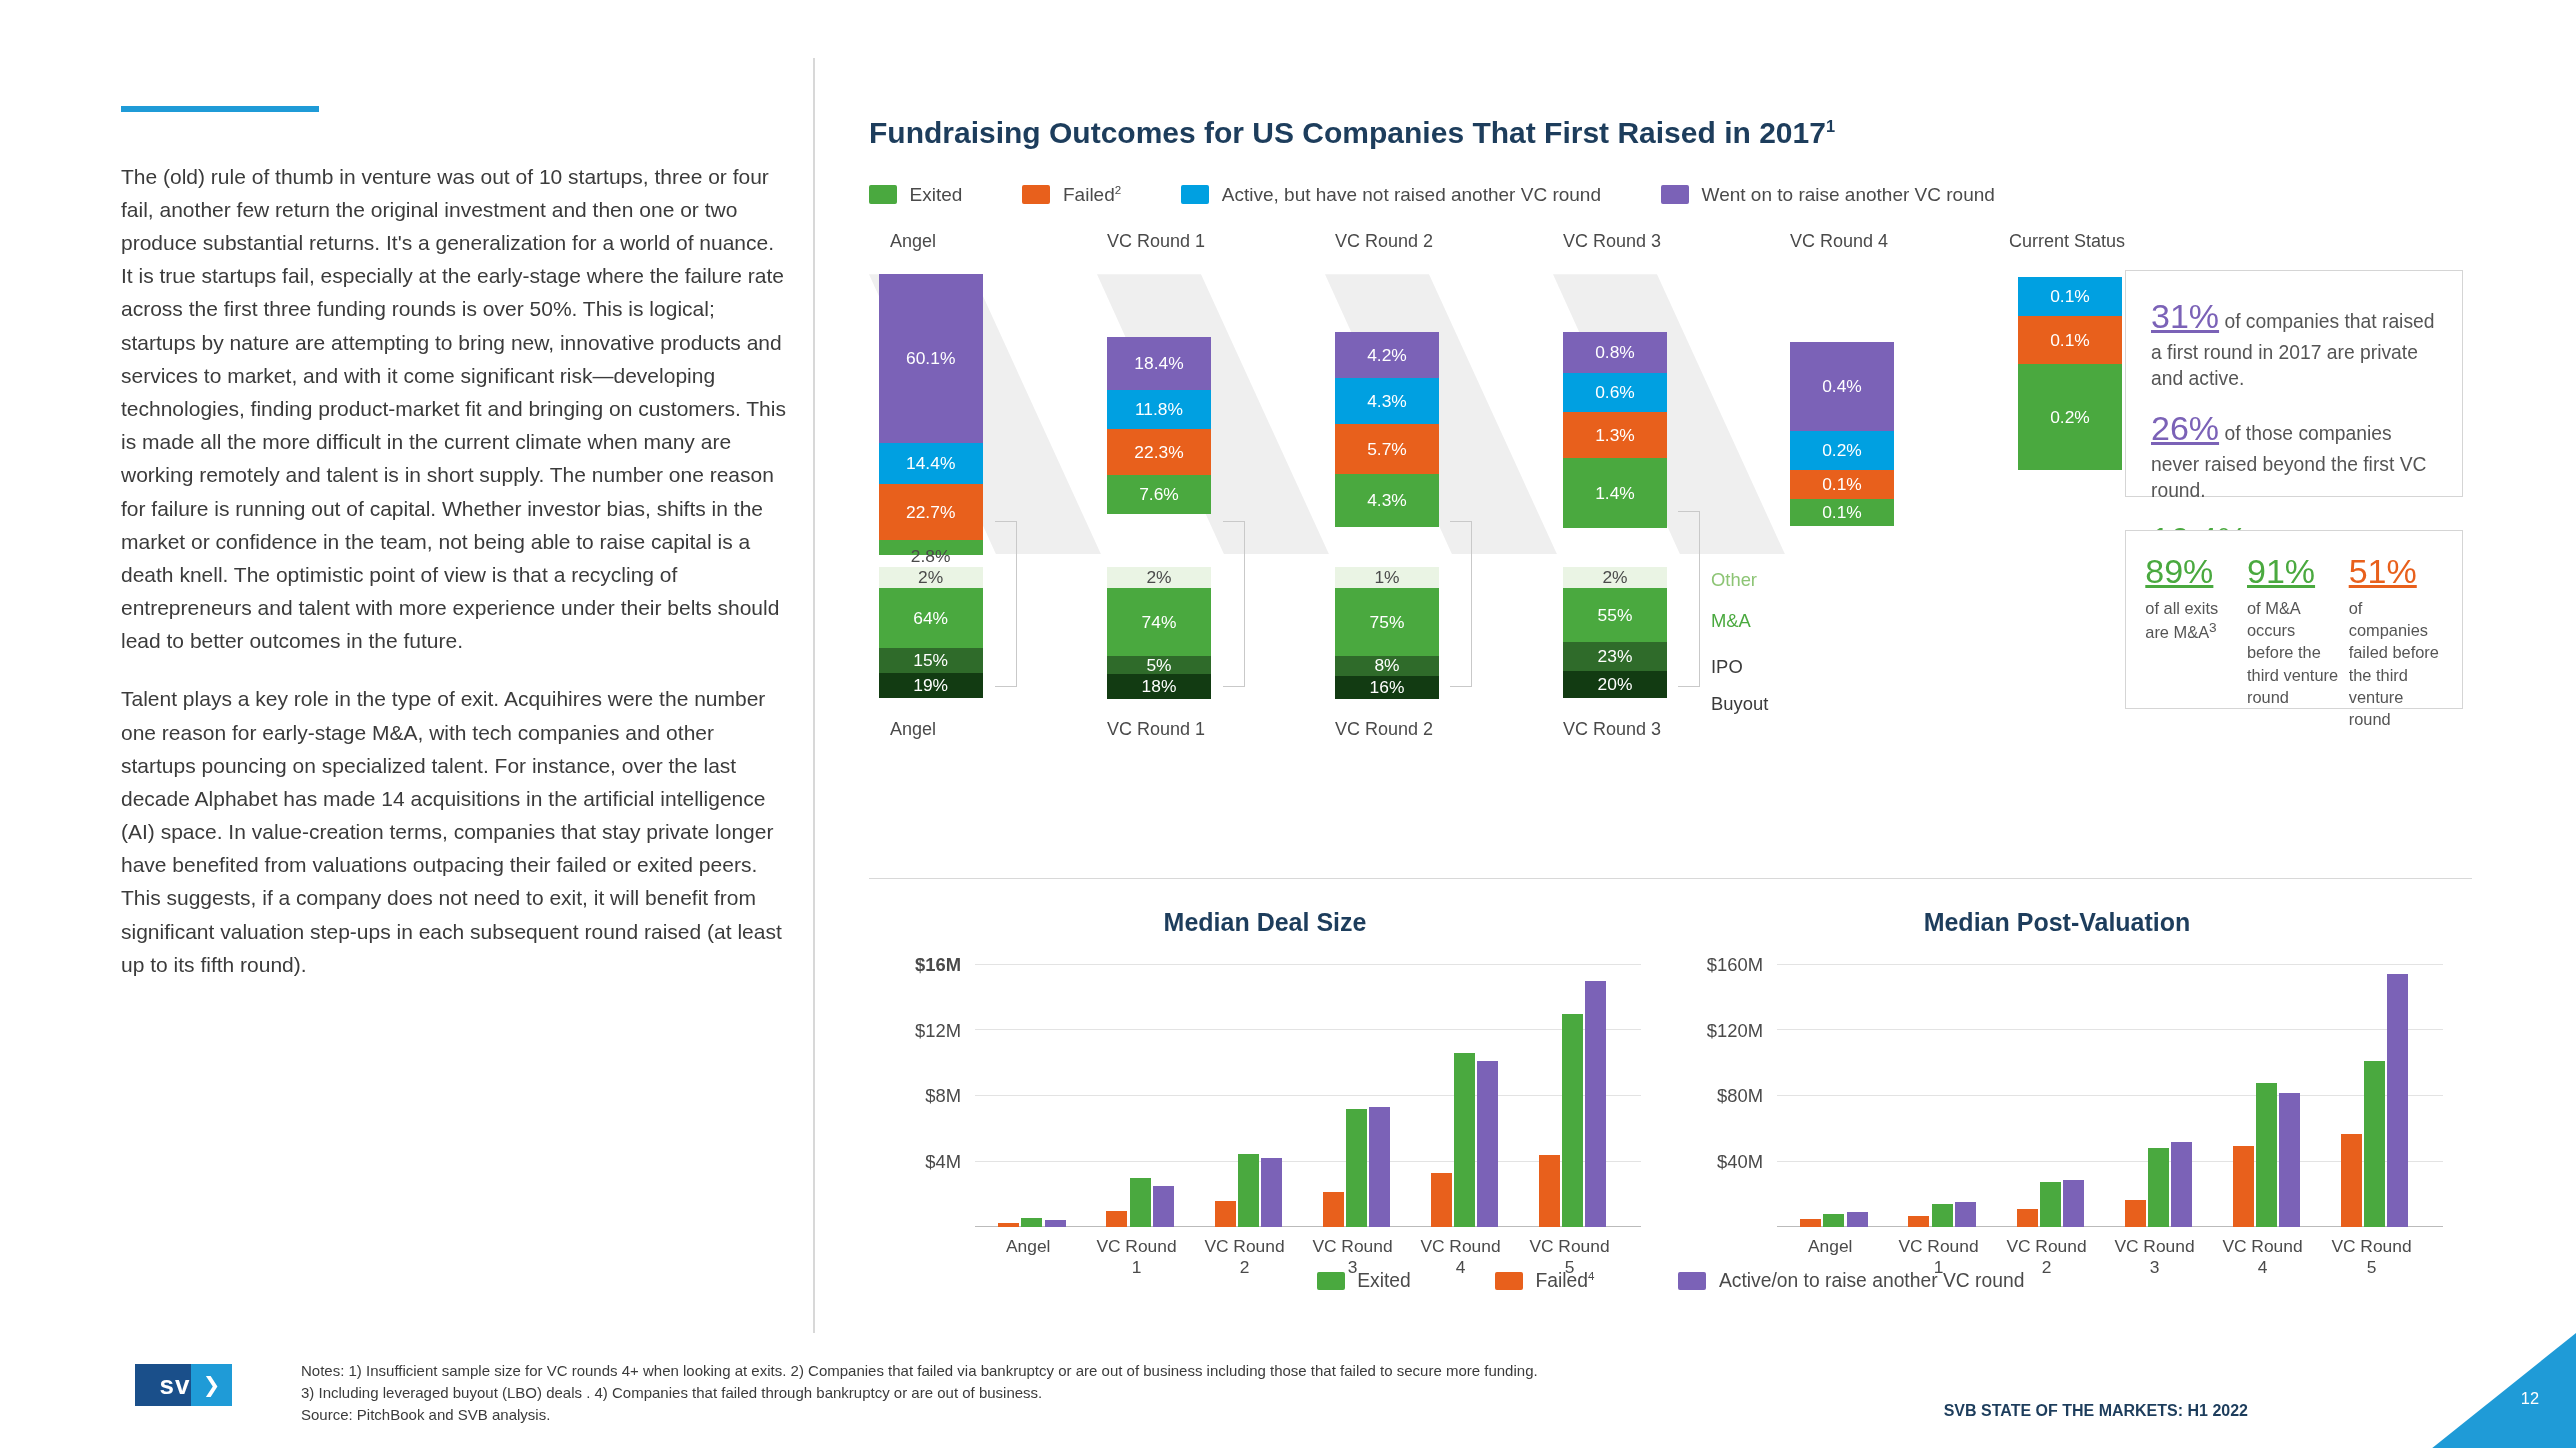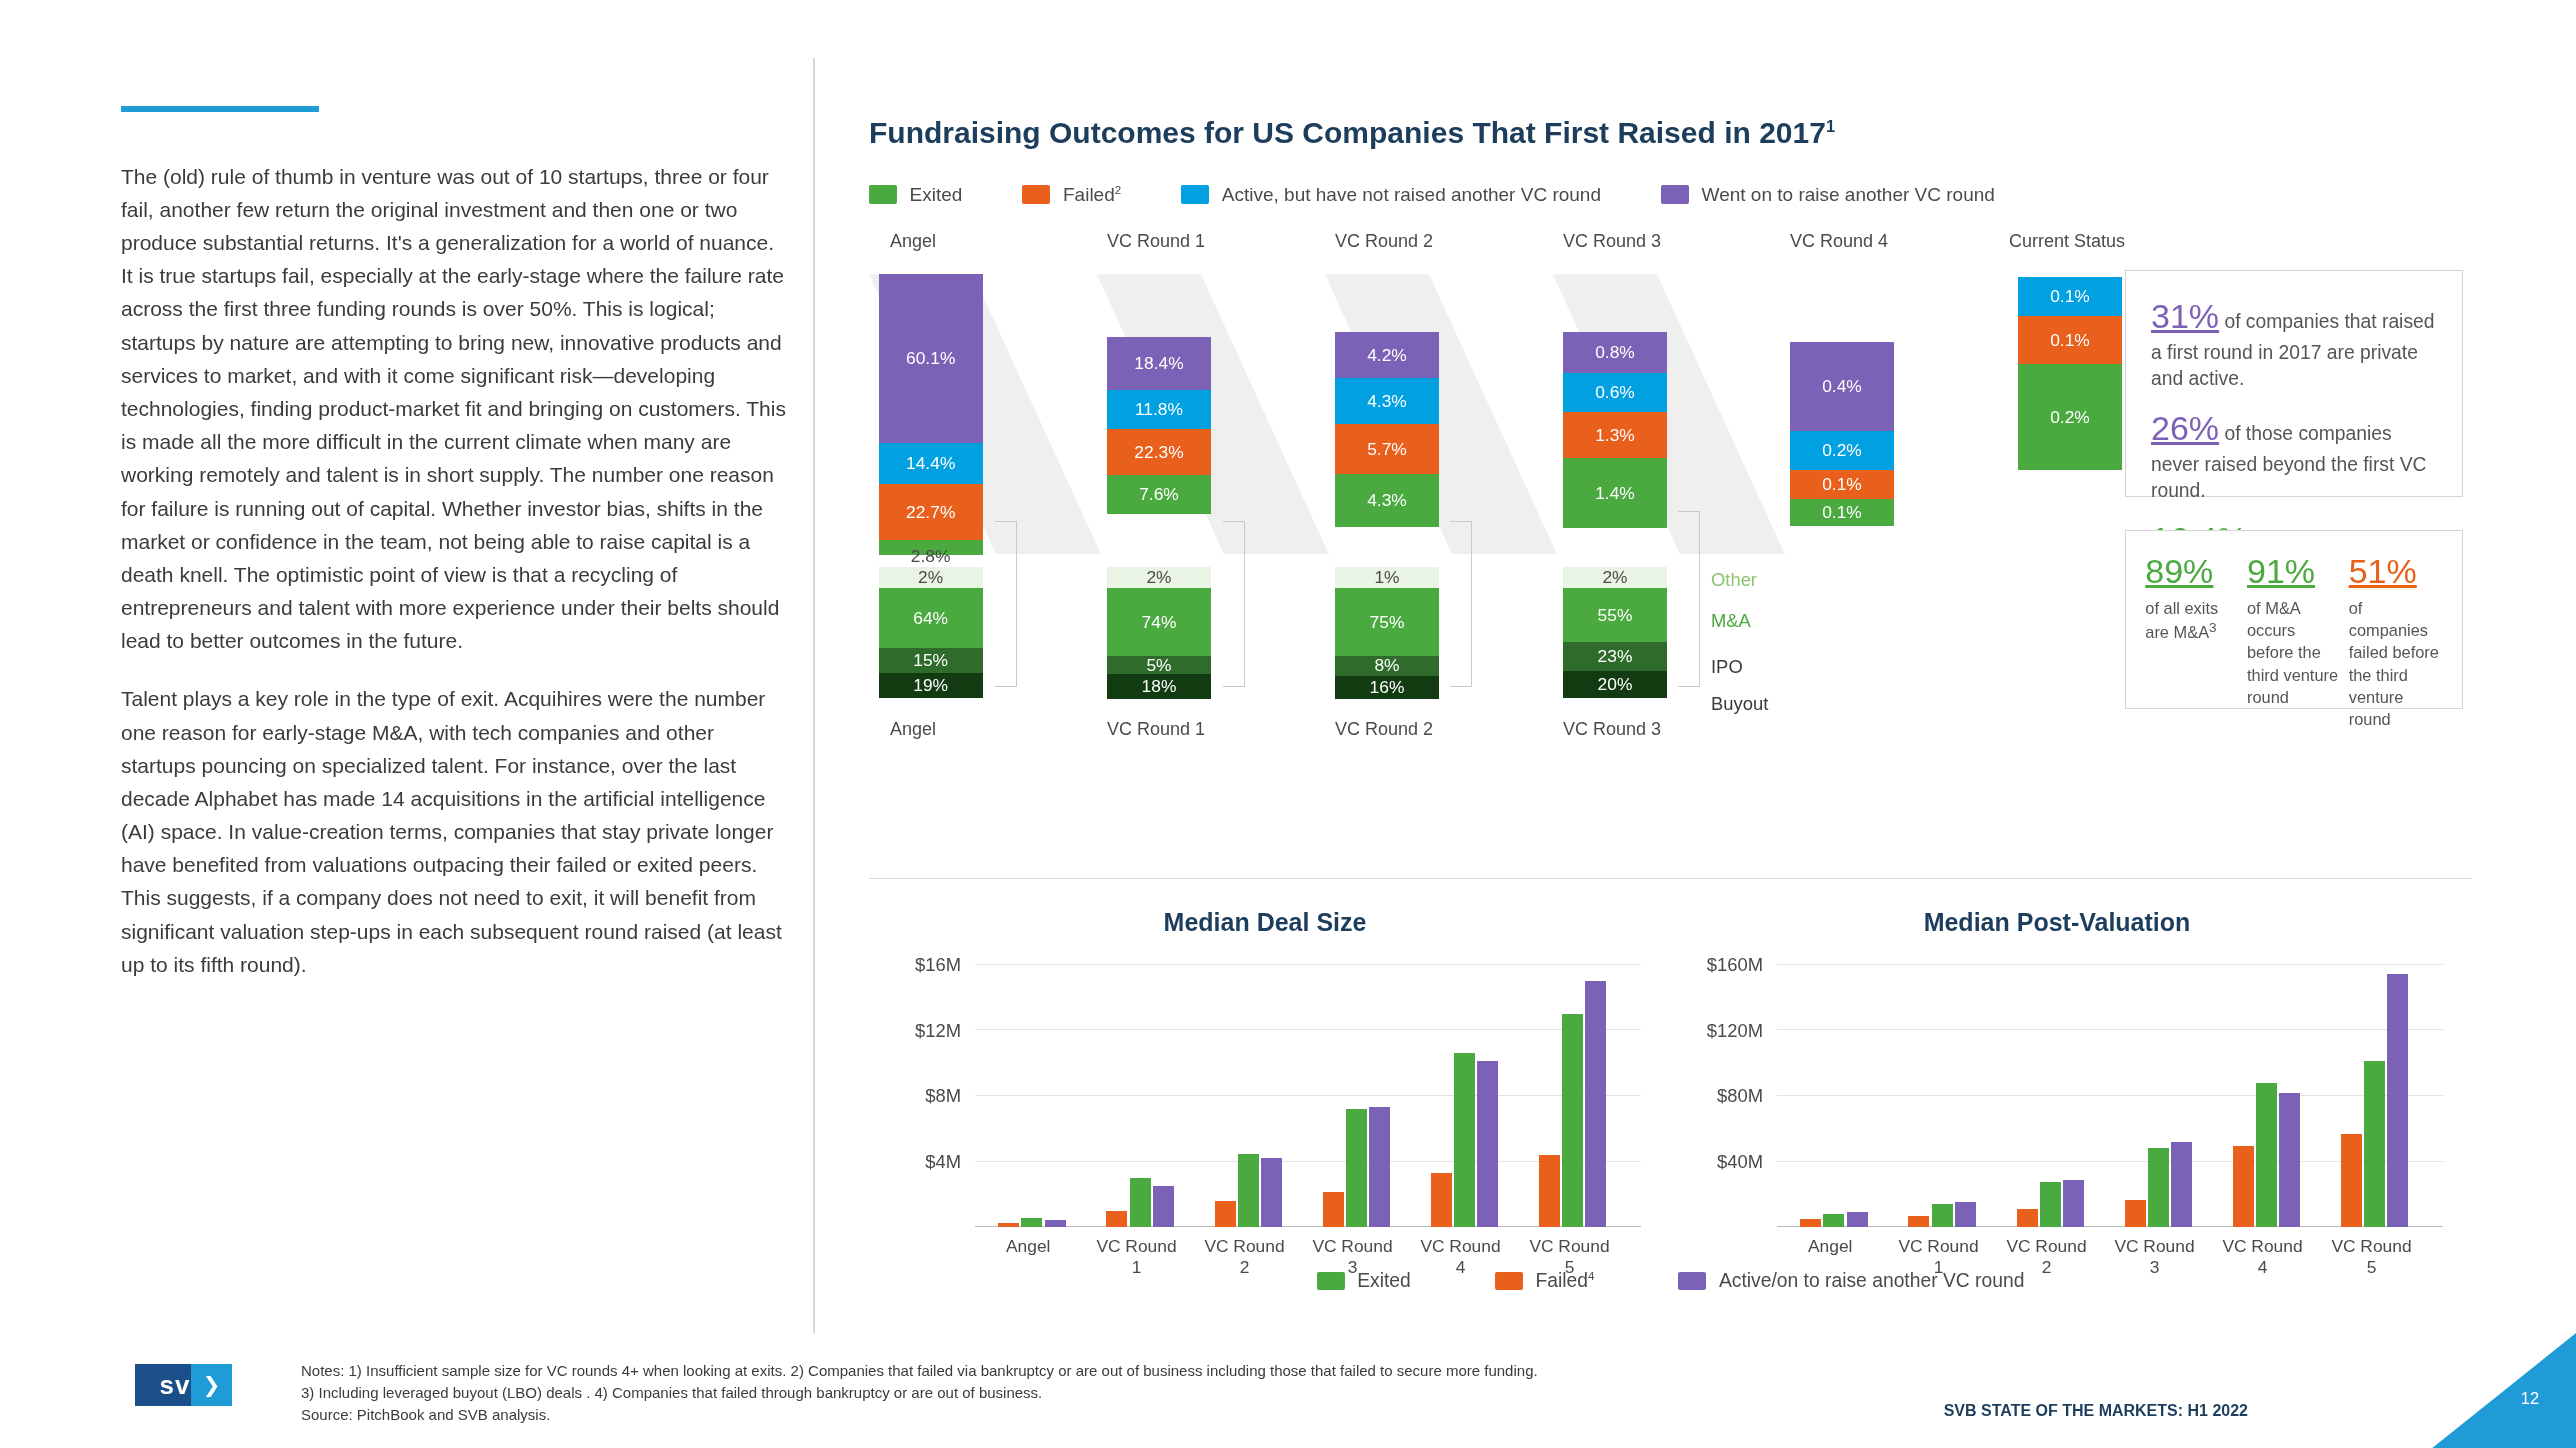"$16M" div.ytick { font-weight: none -> bold }
